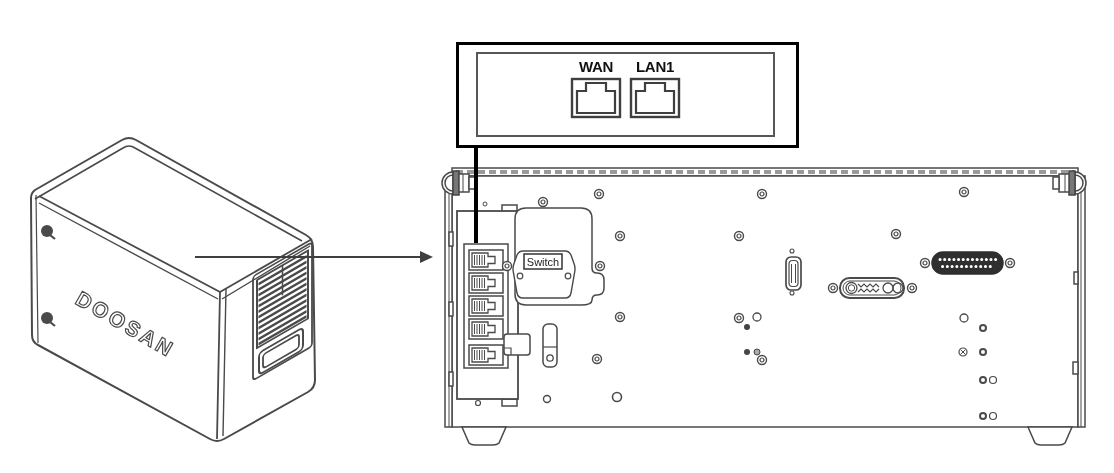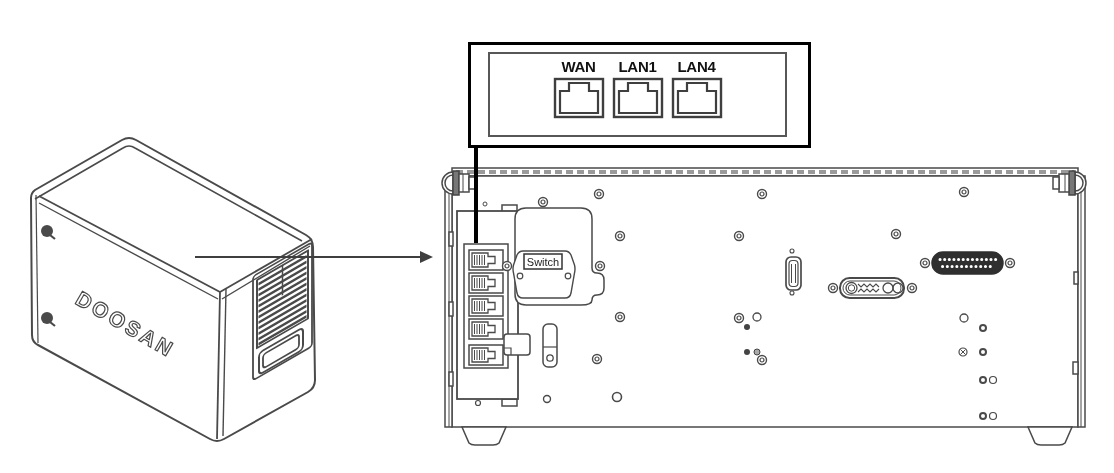"WAN" .callout { left: 468px -> 456px }
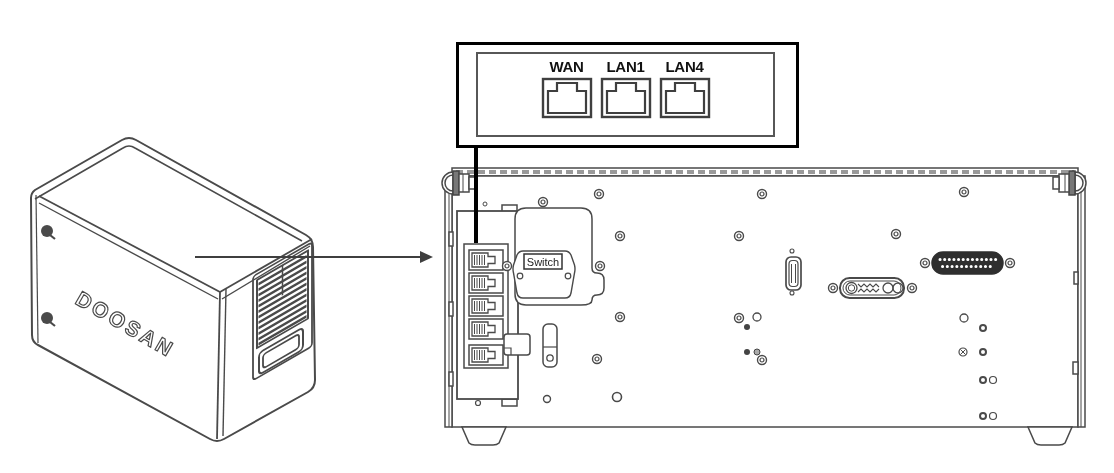"LAN4" div.port-group { html: <div> <div>LAN4</div> <svg> <rect></rect> <path></path> </svg> </div> -> none }
